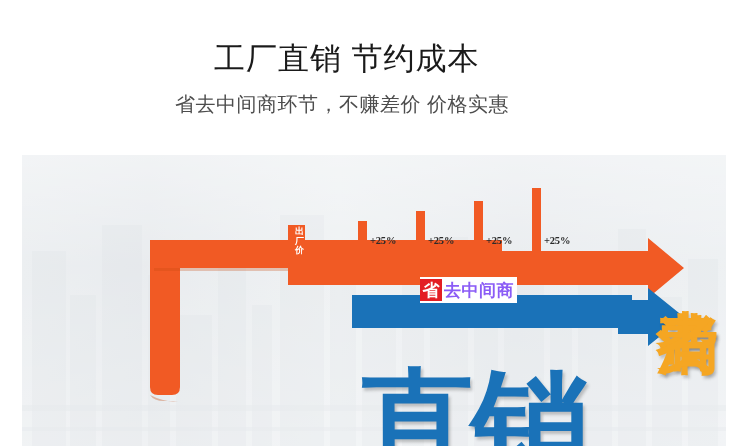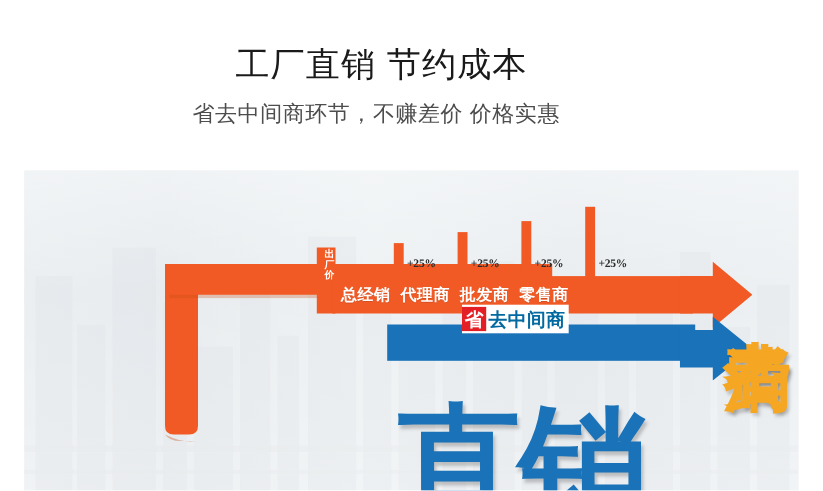"总经销" div.chain-labels { html: <div> <span>总经销</span> <span>代理商</span> <span>批发商</span> <span>零售商</span> </div> -> none }
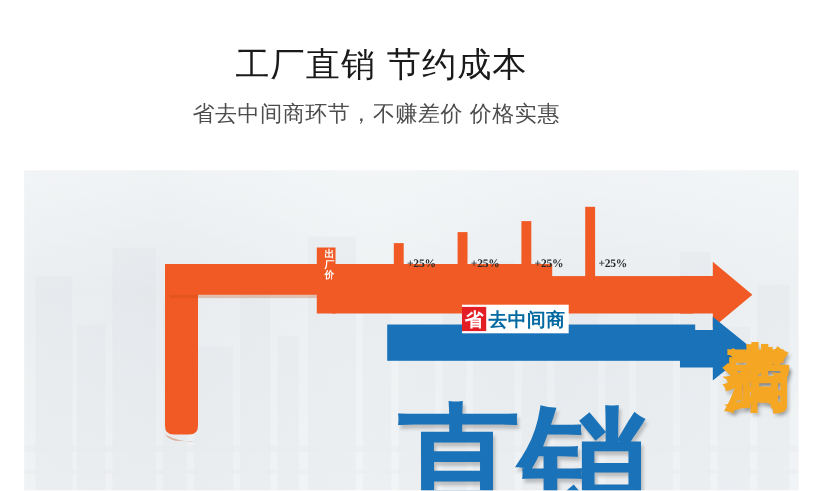"去中间商" .saving .rest { color: #0369a1 -> #8b5cf6 }
